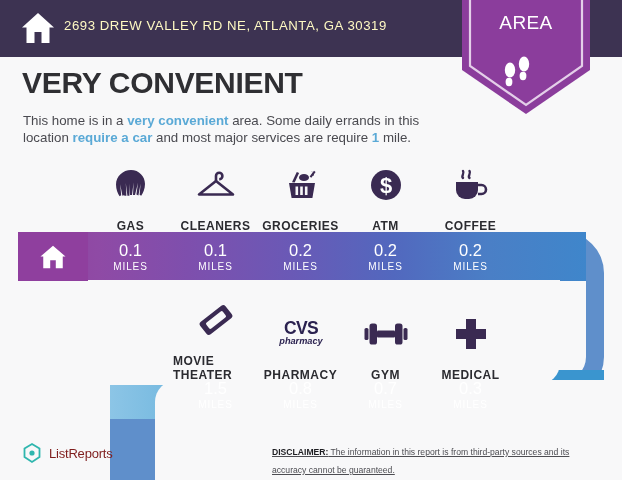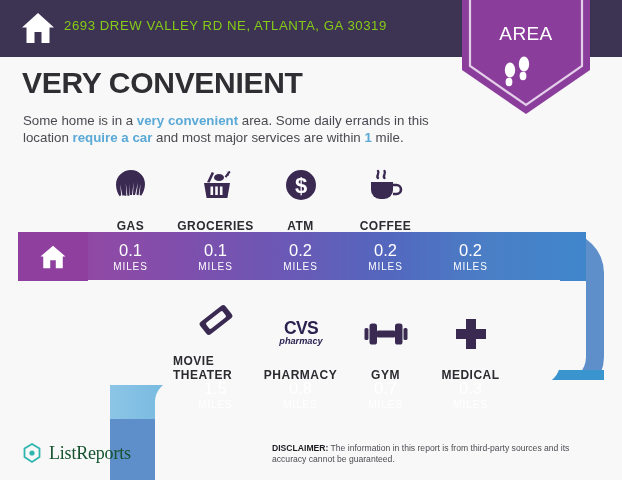"2693 DREW VALLEY RD NE," .addr { color: #84cc16 -> #fef9c3 }
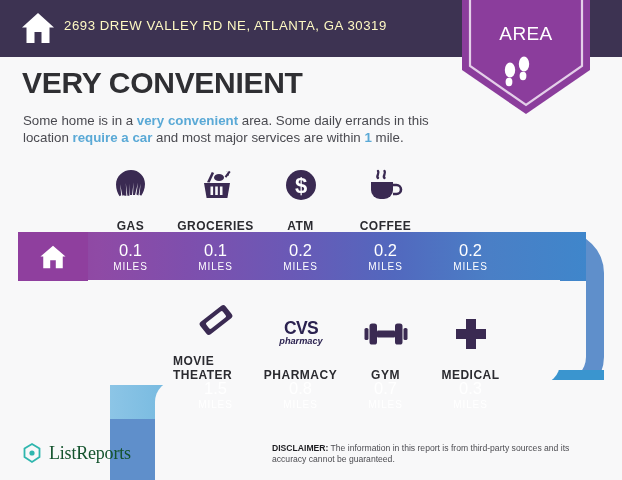"AREA" .badge-text { top: 25px -> 14px }
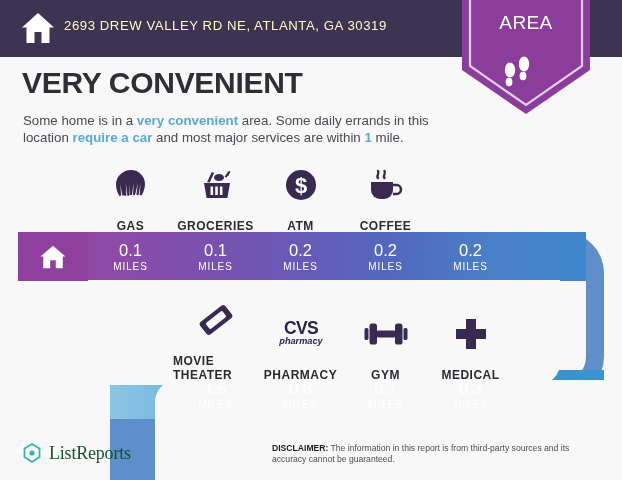"Some home is in a" span { text: Some -> This }
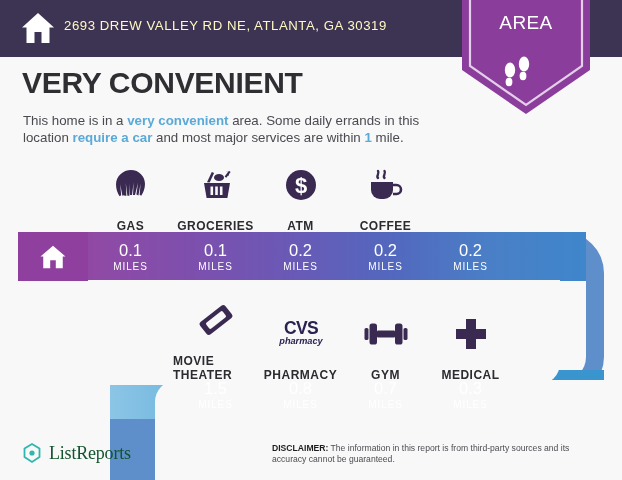"and most major services are" span { text: within -> require }
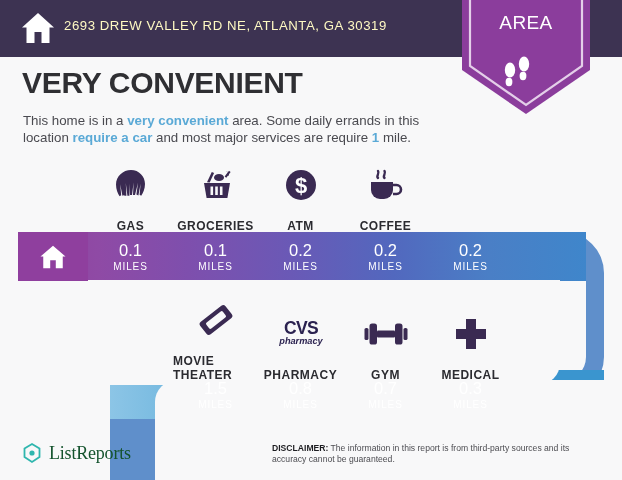"CLEANERS" div.icell { html: none -> <div> <div> <svg> <path></path> <path></path> </svg> </div> <div>CLEANERS</div> </div> }
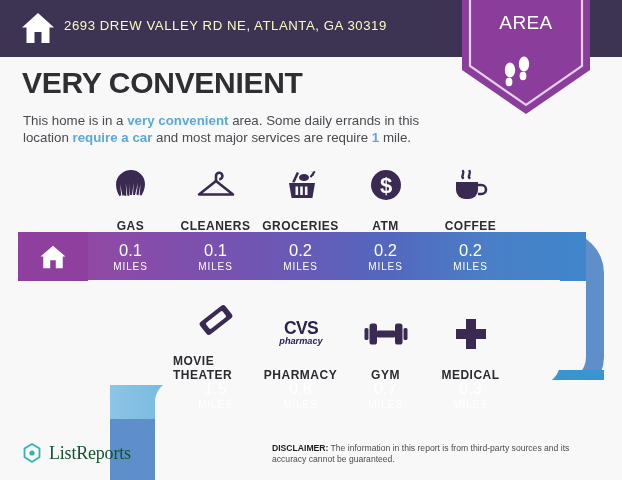"ListReports" .logo-text { color: #14532d -> #7f1d1d; font-family: Liberation Serif, serif -> none; font-size: 18px -> 13px }
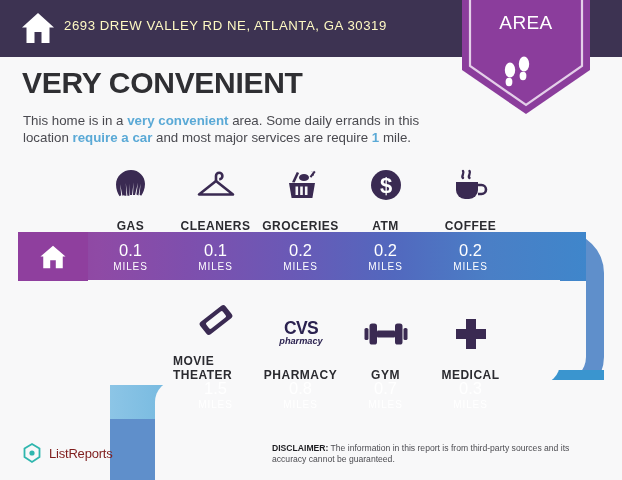"DISCLAIMER: The information in this" .disc { line-height: 11px -> 18px; text-decoration: none -> underline }
